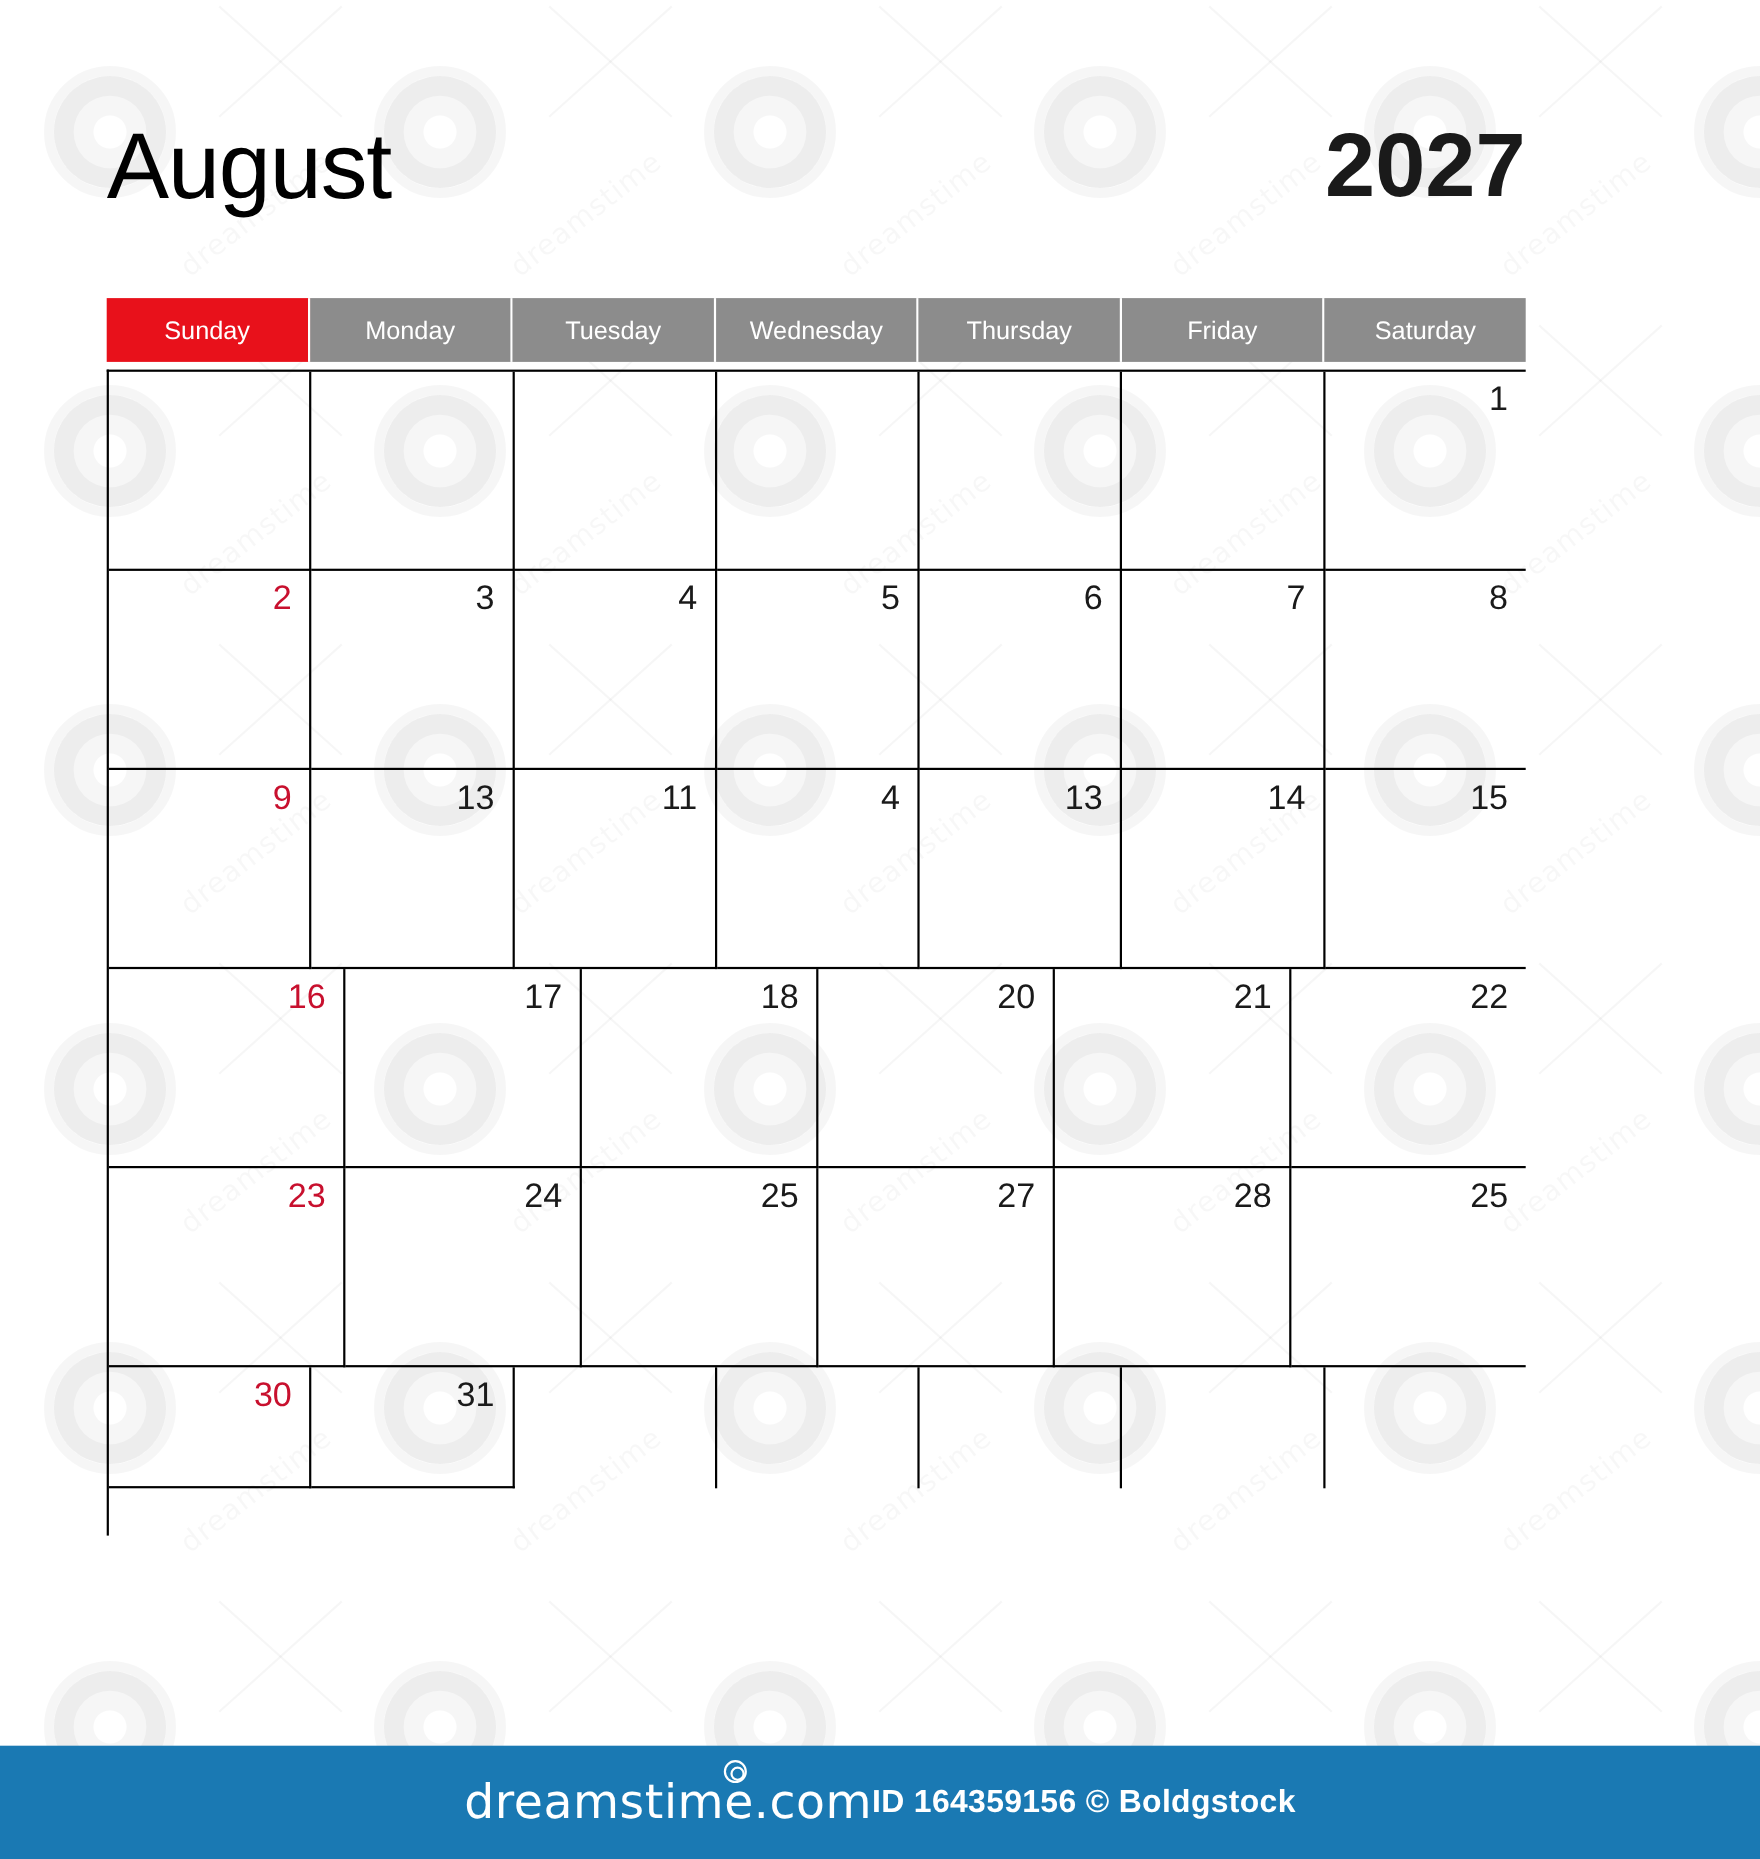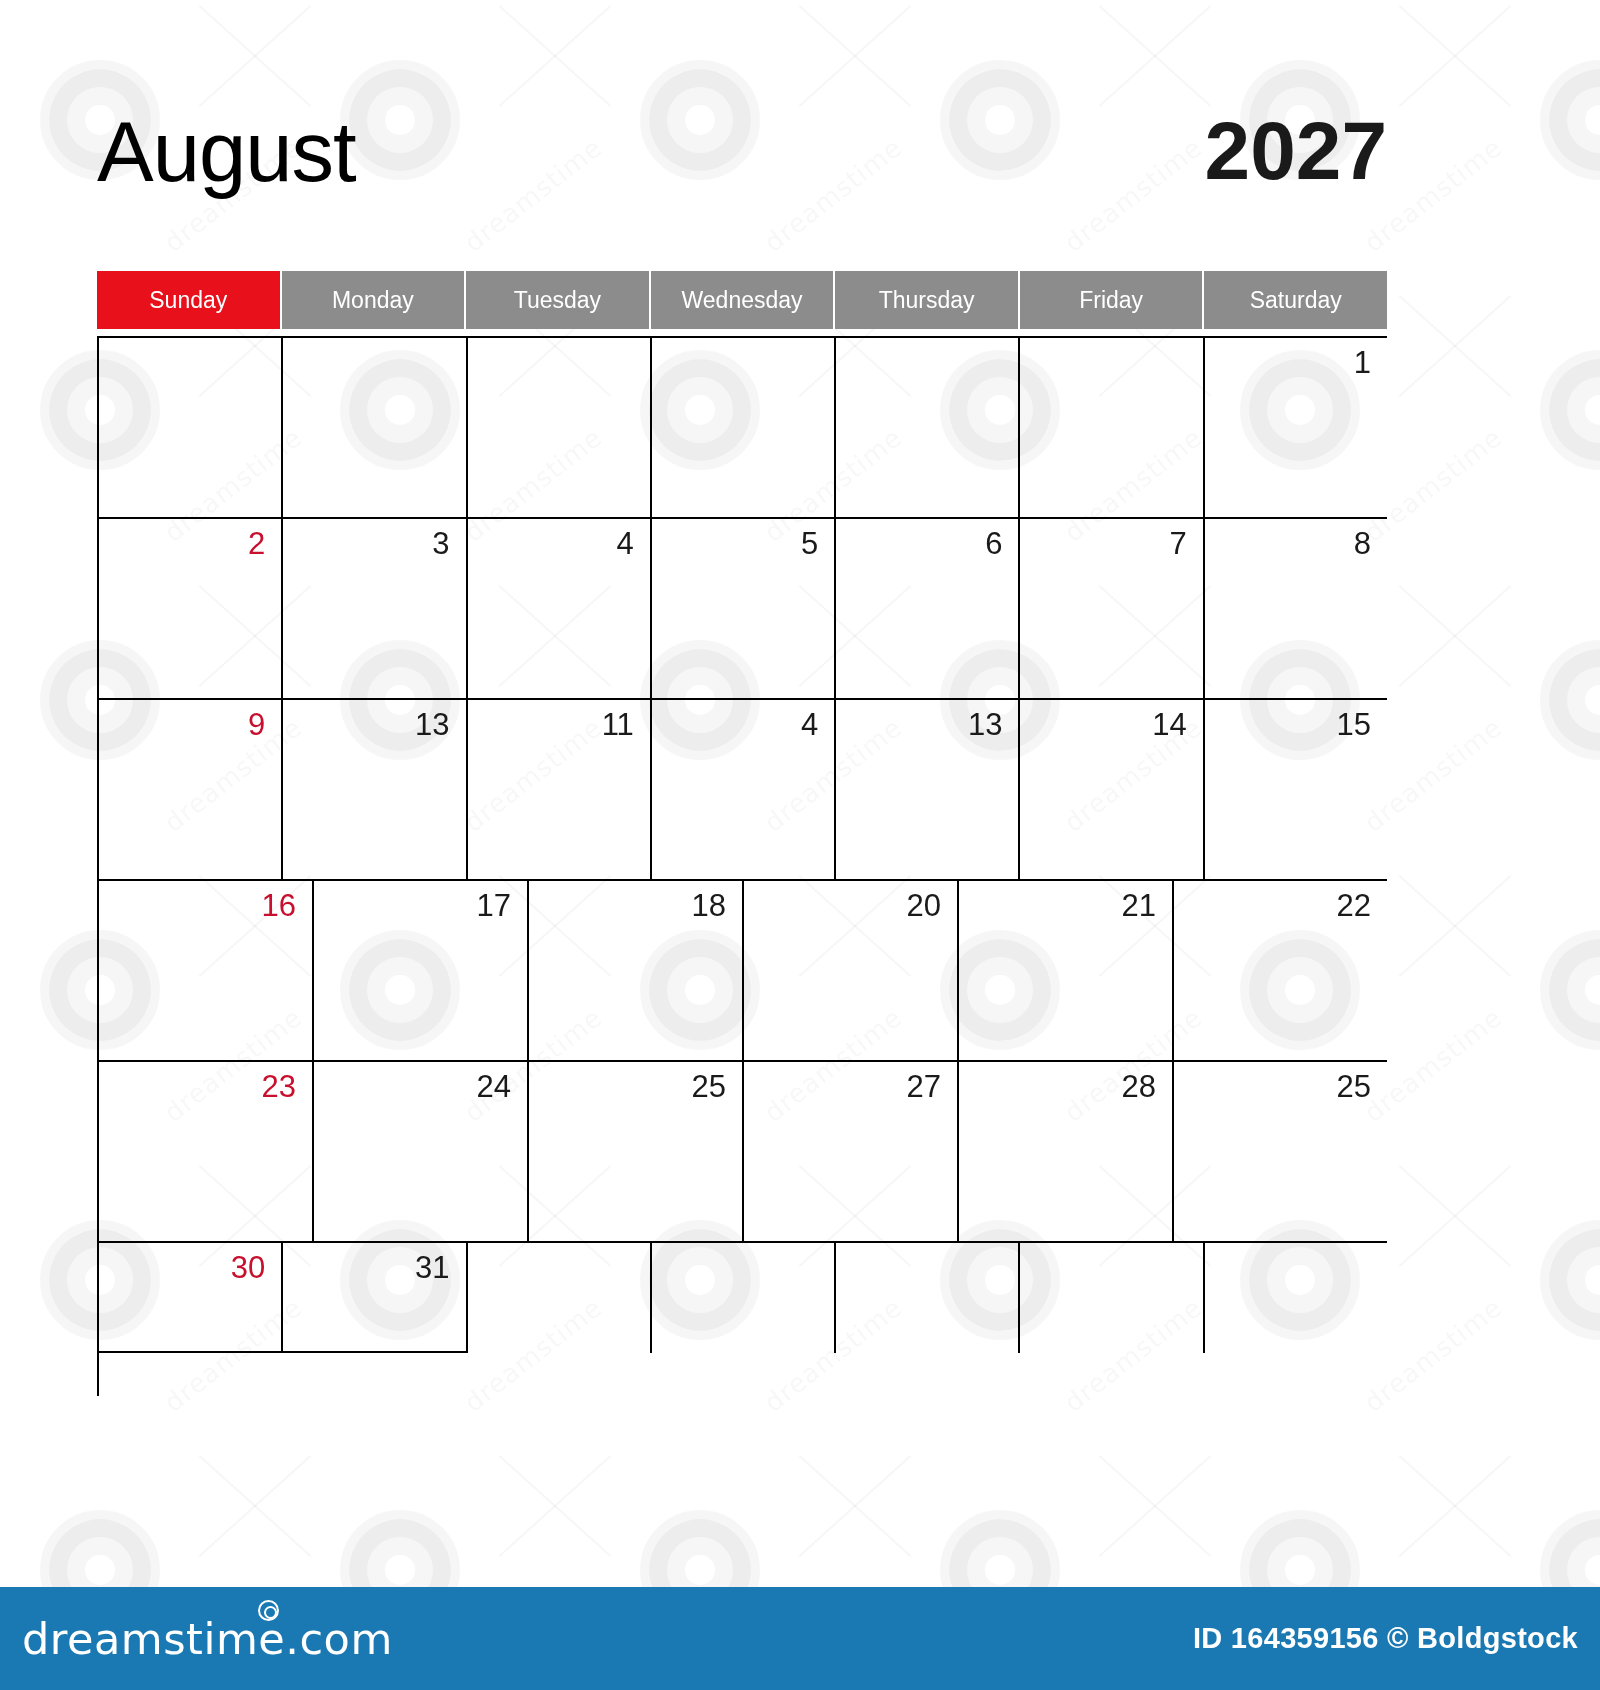"dreamstime.com" #footer { justify-content: space-between -> center }
